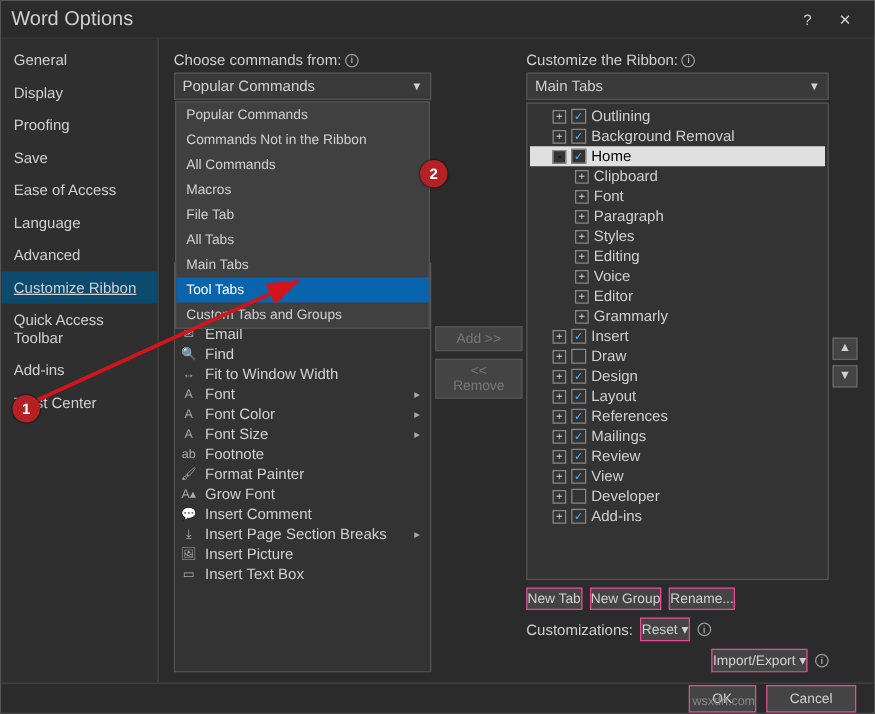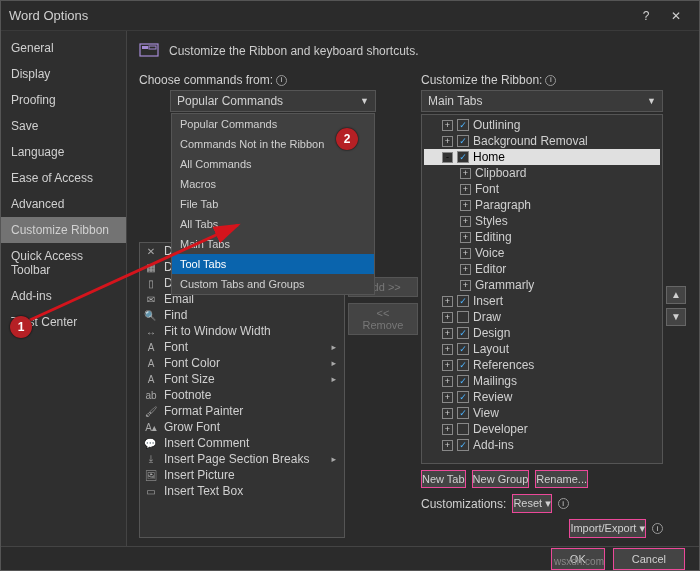"Word Options" .titlebar .title { font-size: 13px -> 16px }
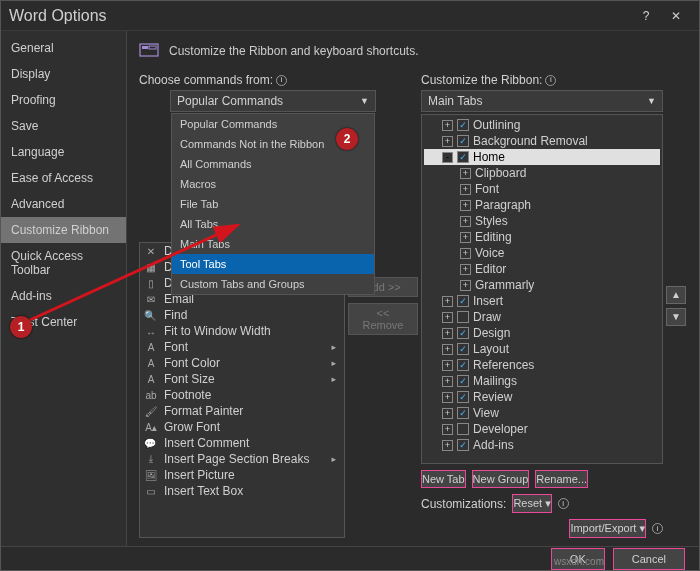"Customize the Ribbon and keyboard" div.header-row { html: <div> <svg> <rect></rect> <rect></rect> <rect></rect> </svg> <span>Customize the Ribbon and keyboard shortcuts.</span> </div> -> none }
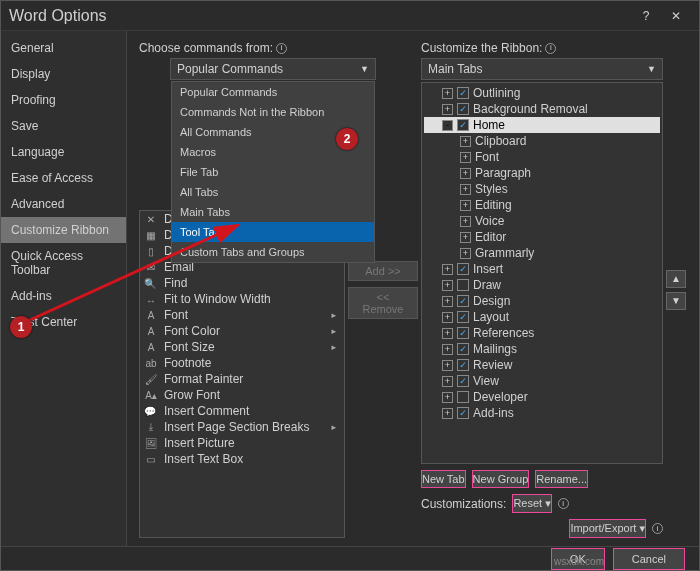"Popular Commands" div.combo { margin-left: 31px -> none }
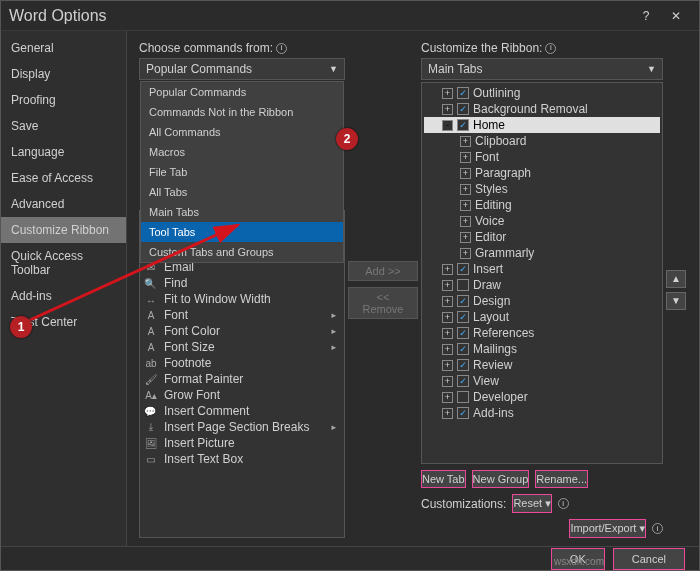"Language" div.item { order: before "Ease of Access" -> after "Ease of Access" }
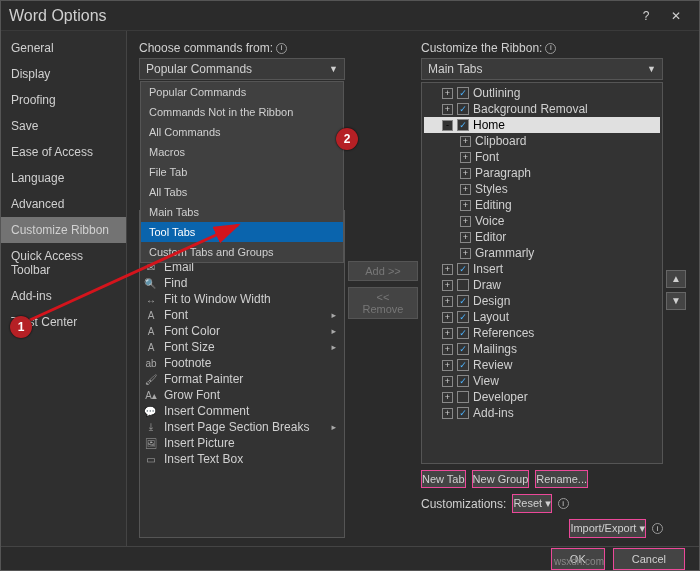"Customize Ribbon" .sidebar .item.selected { background: #737373 -> #0c4a6e; text-decoration: none -> underline }
